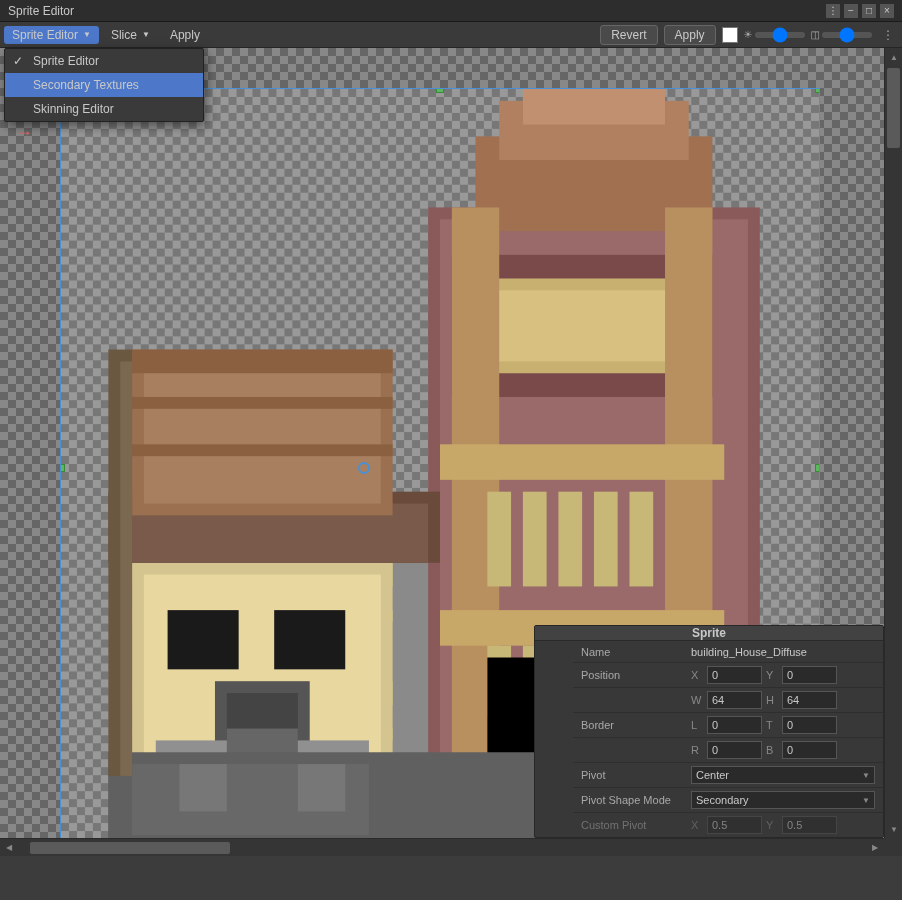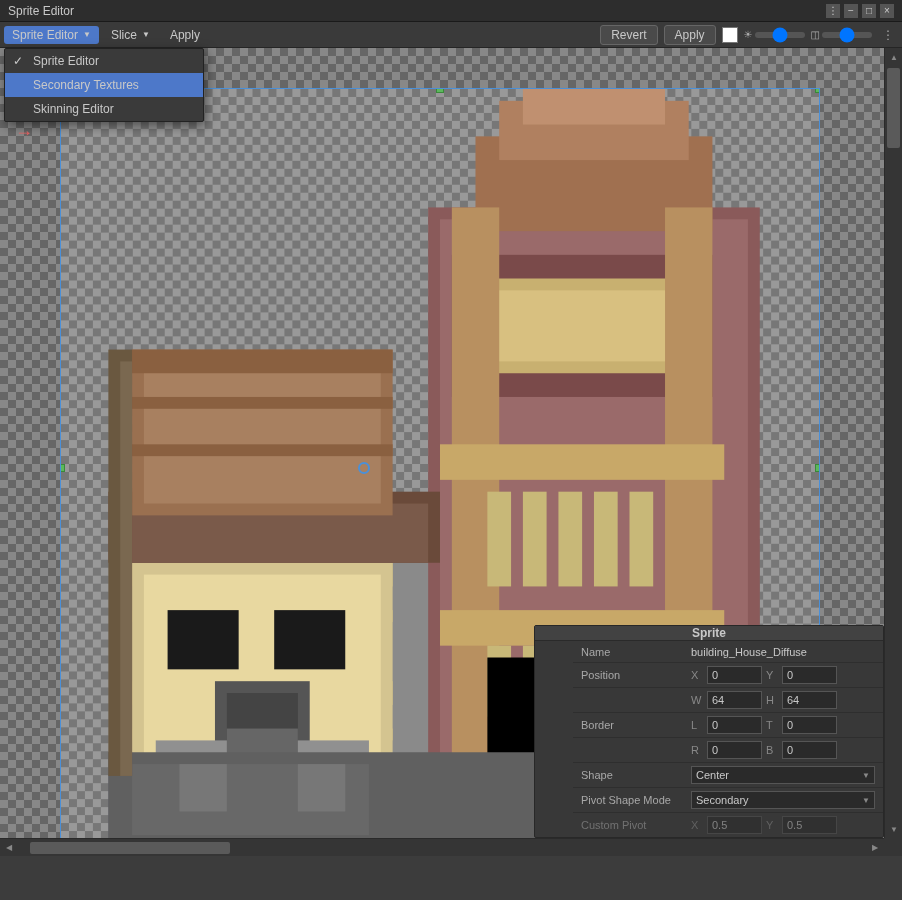"Shape" span.panel-label { text: Shape -> Pivot }
